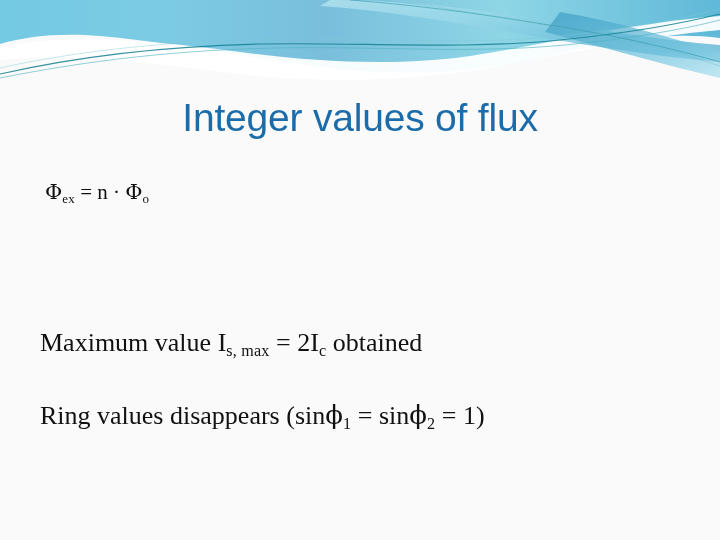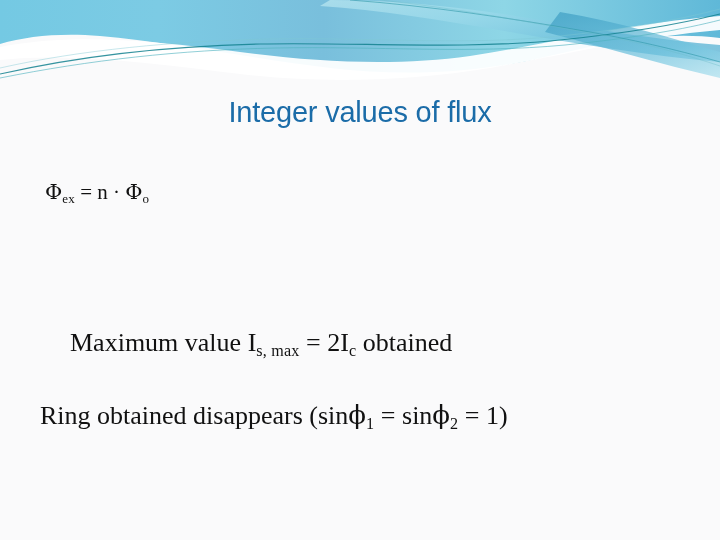"Integer values of flux" #title { font-size: 29px -> 39px }
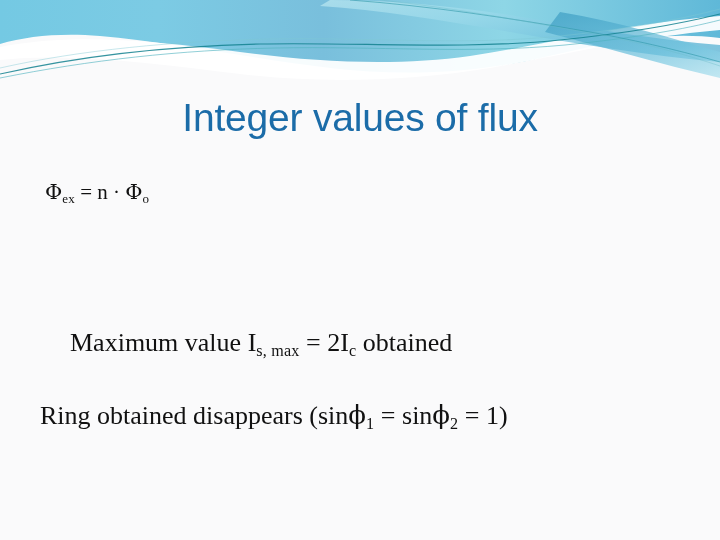"Maximum value Is, max =" #line-maxval { margin-left: 30px -> none }
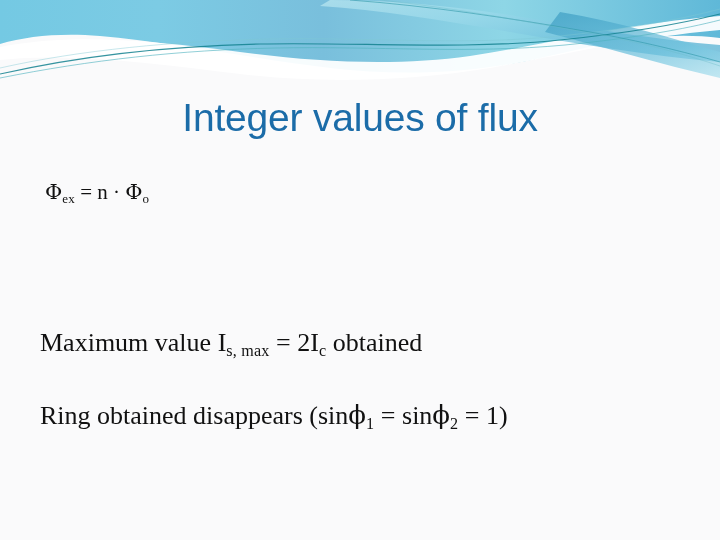"Ring obtained disappears (sin" span { text: obtained -> values }
